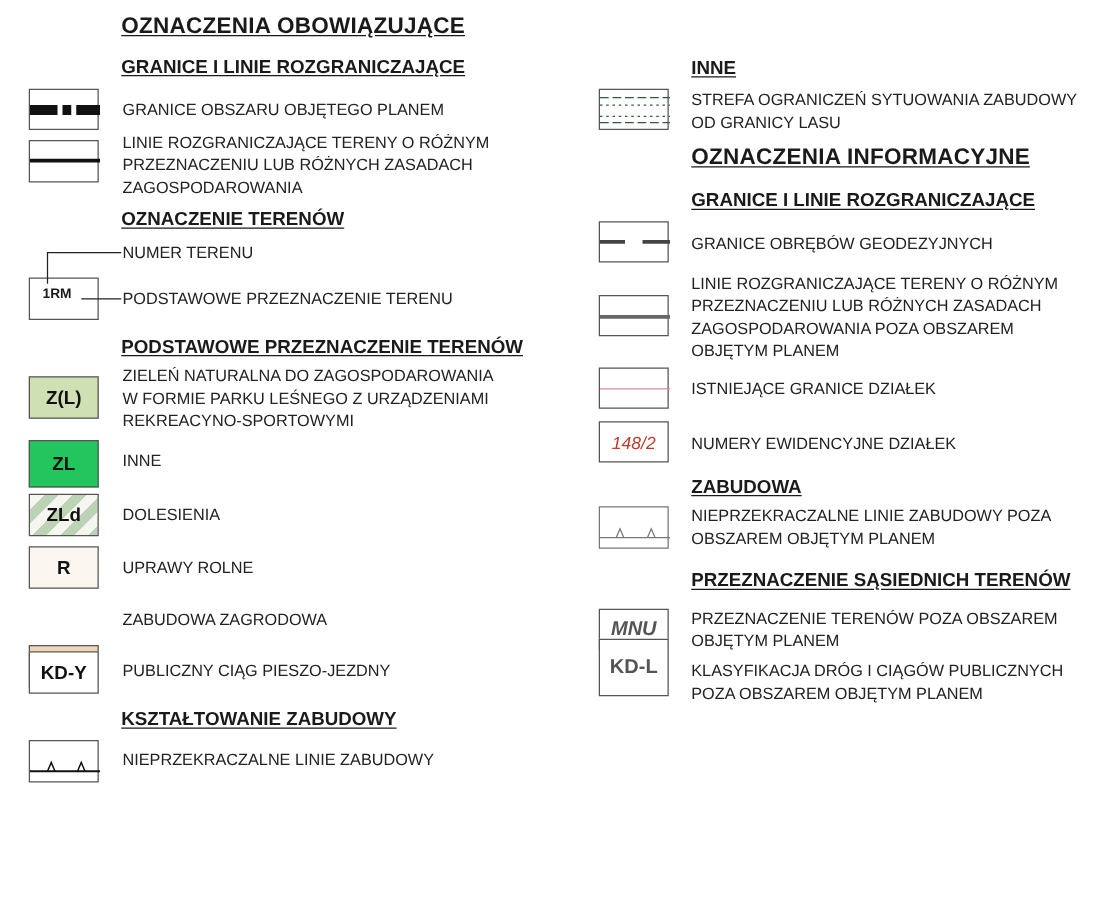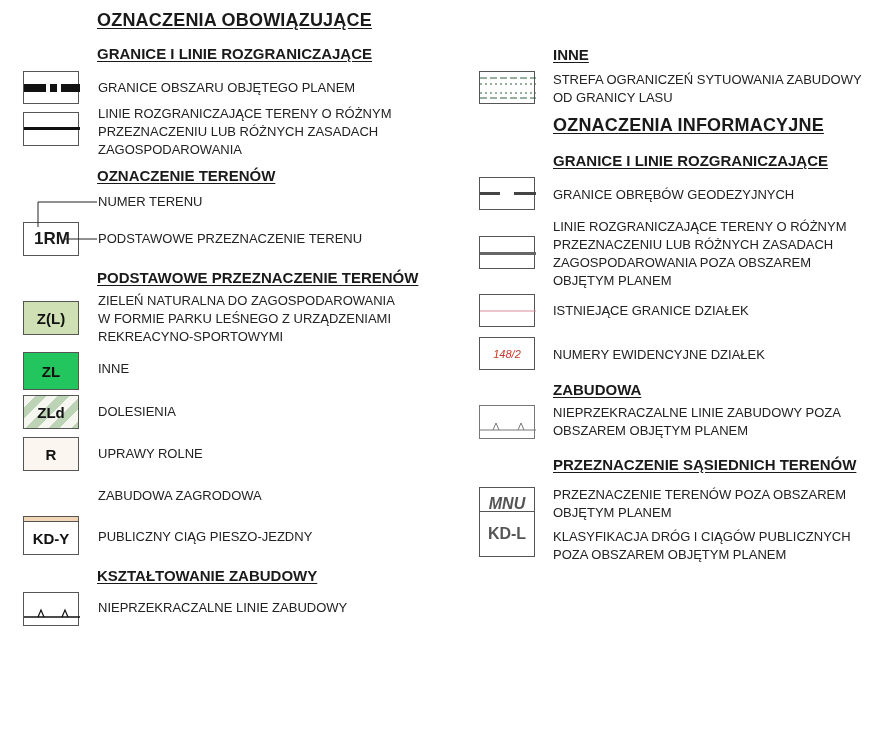"1RM" div.abs { font-size: 17px -> 11px }
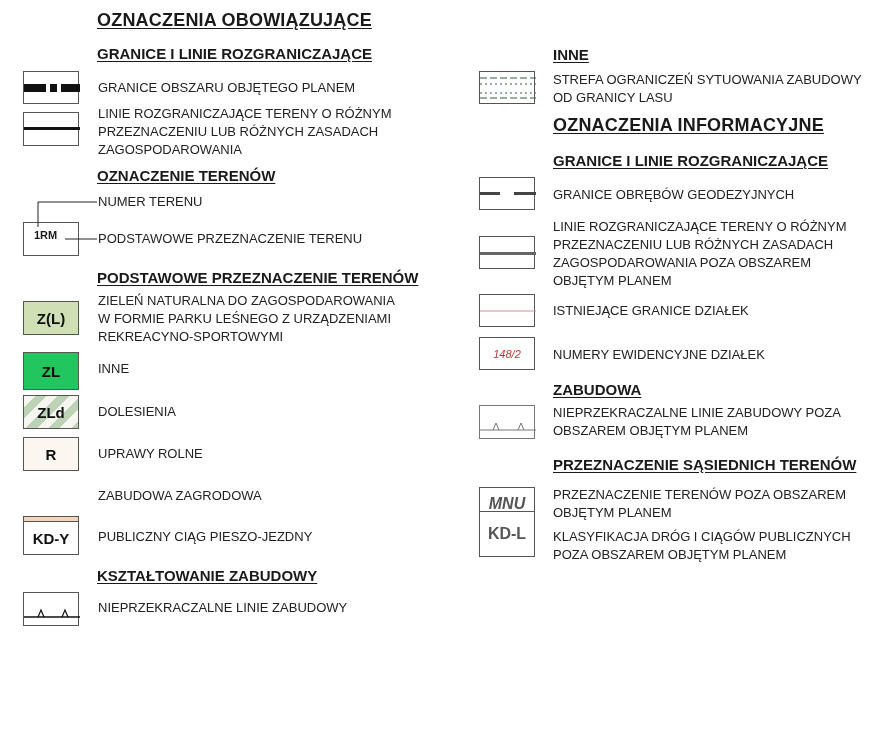"148/2" div.sw-label { font-size: 11px -> 14px }
